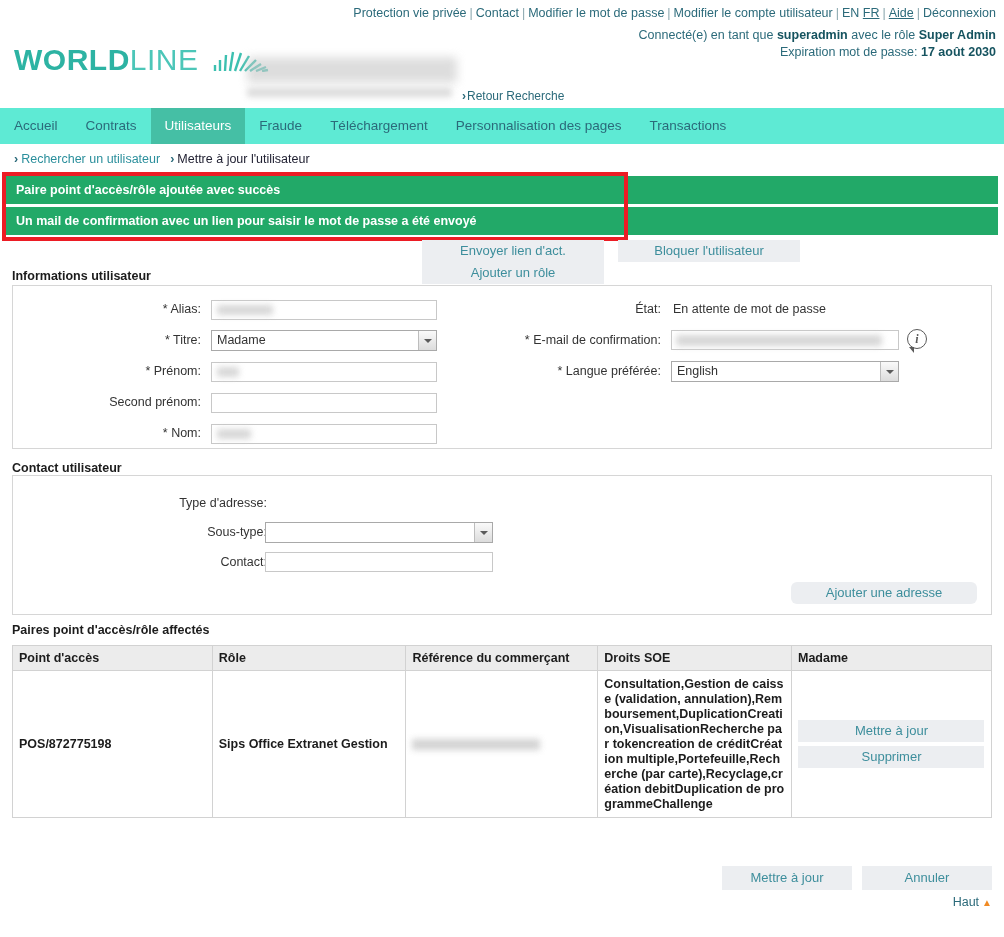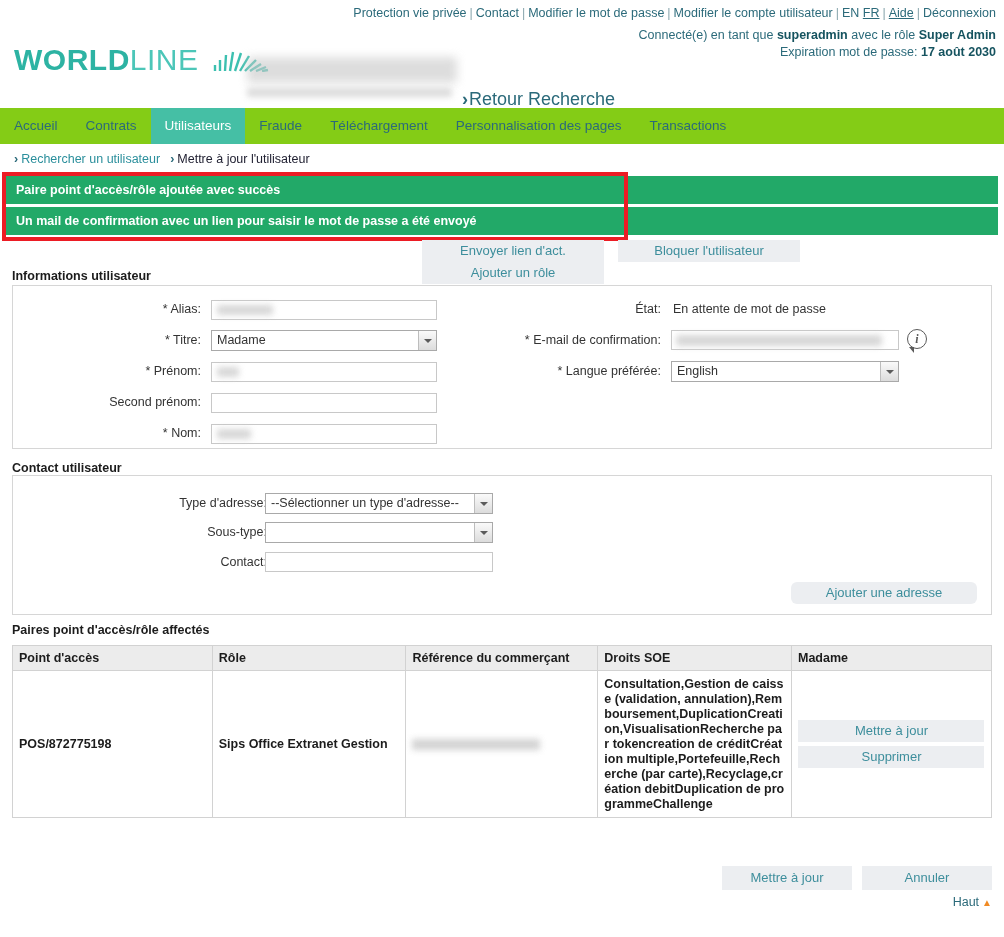"›Retour Recherche" .retour { font-size: 18px -> 12px }
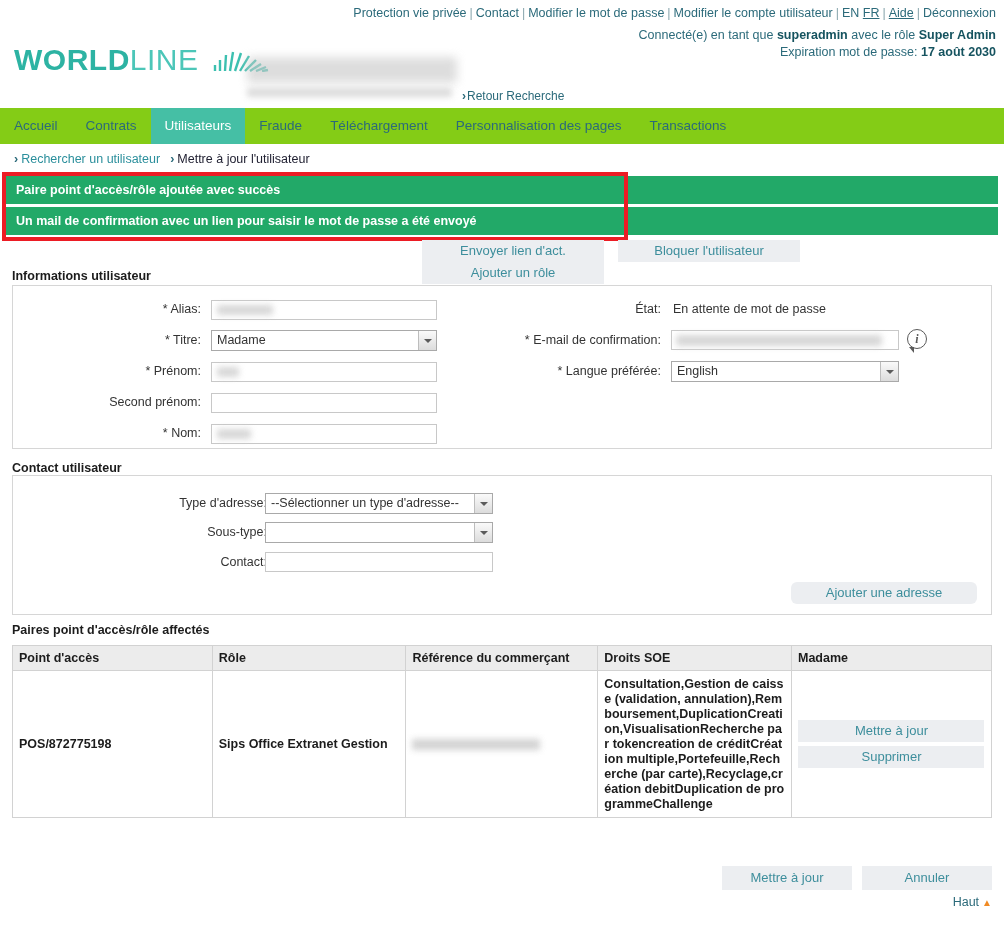"Accueil Contrats Utilisateurs Fraude" .navbar { background: #84cc16 -> #5eead4 }
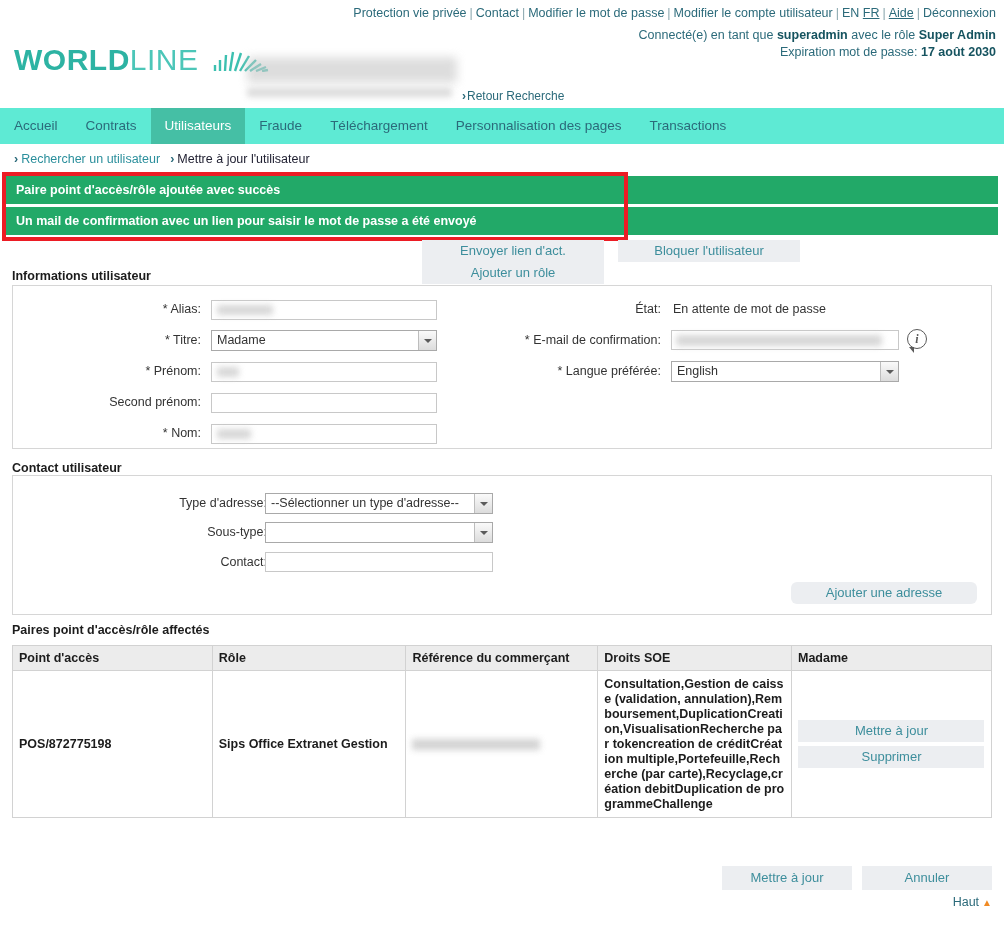"--Sélectionner un type d'adresse--" div.sel { html: <div> <span>--Sélectionner un type d'adresse--</span> <span></span> </div> -> none }
